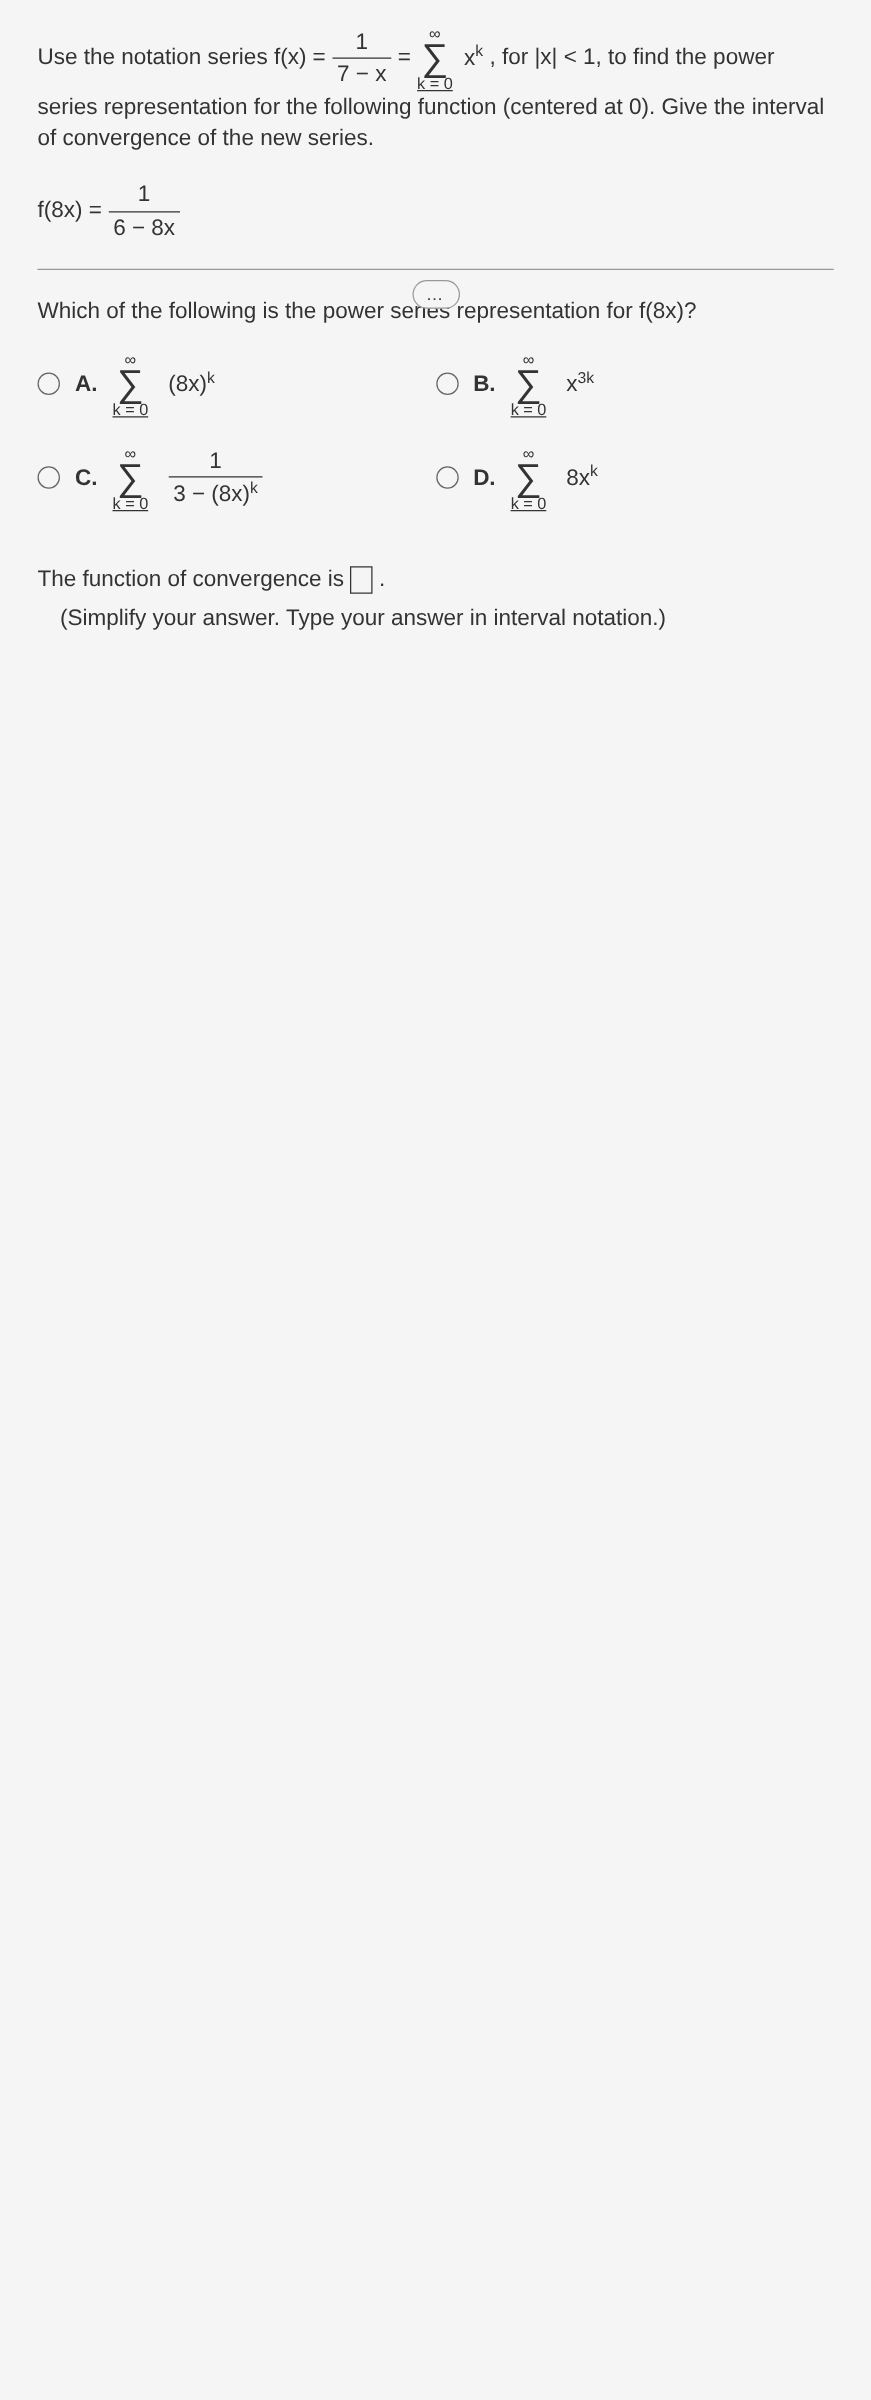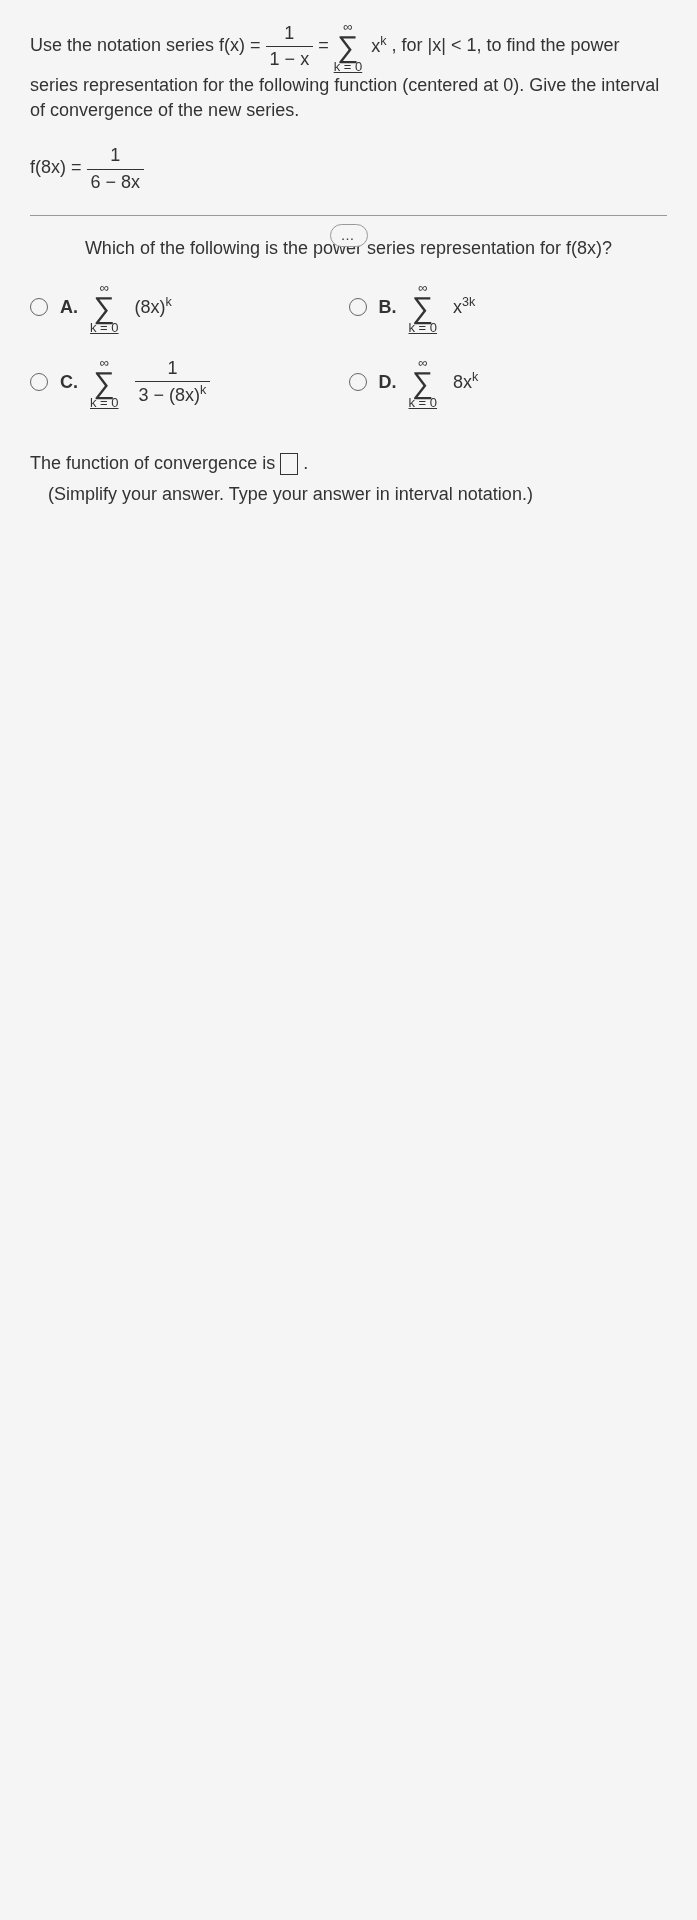"1 − x" span.den { text: 1 -> 7 }
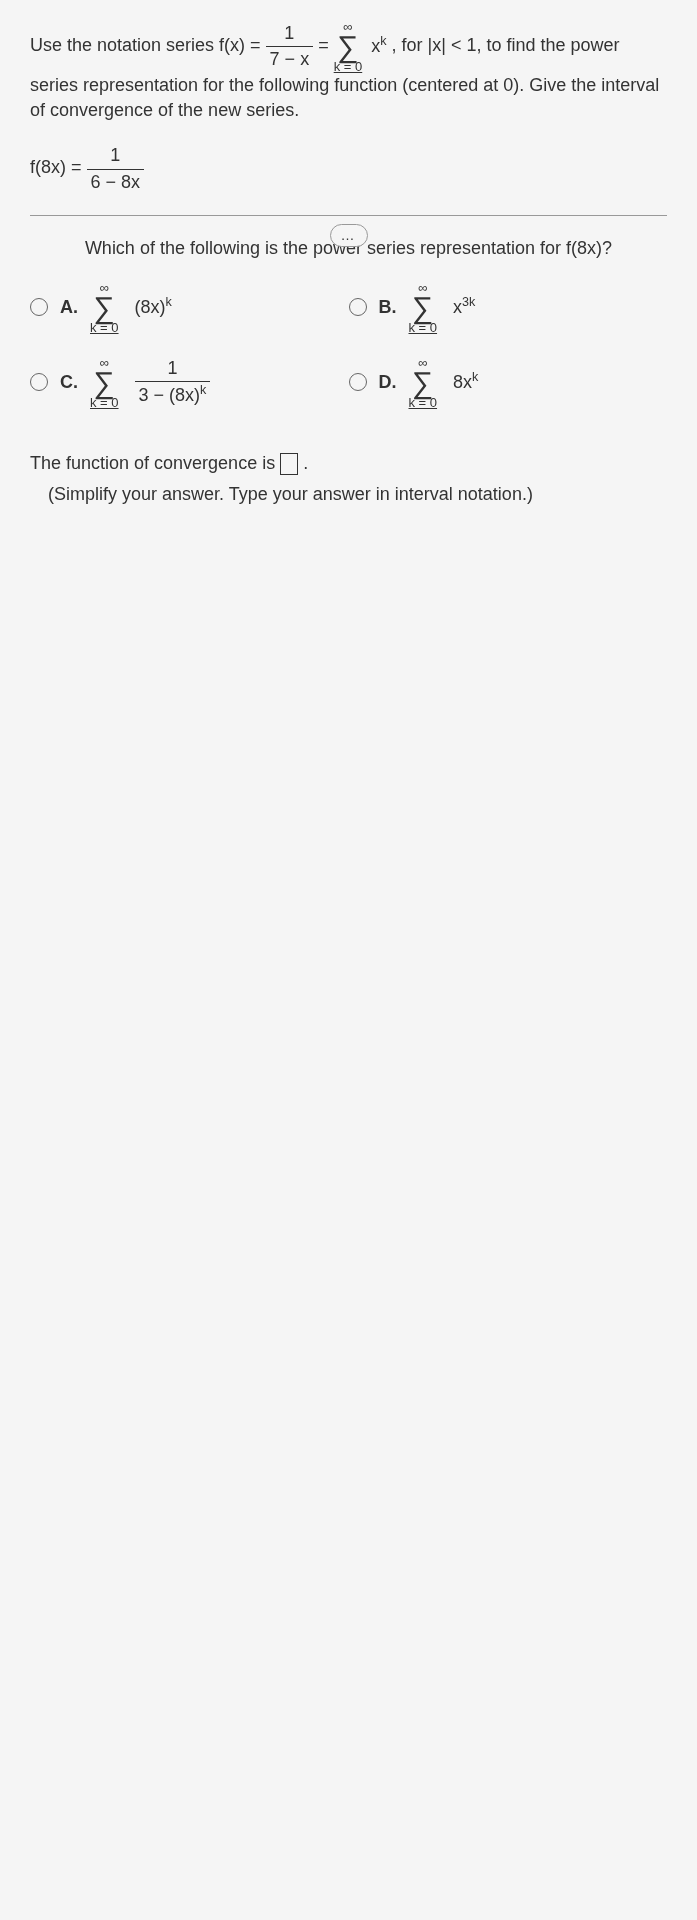"Which of the following is" .subq { text-align: center -> none }
